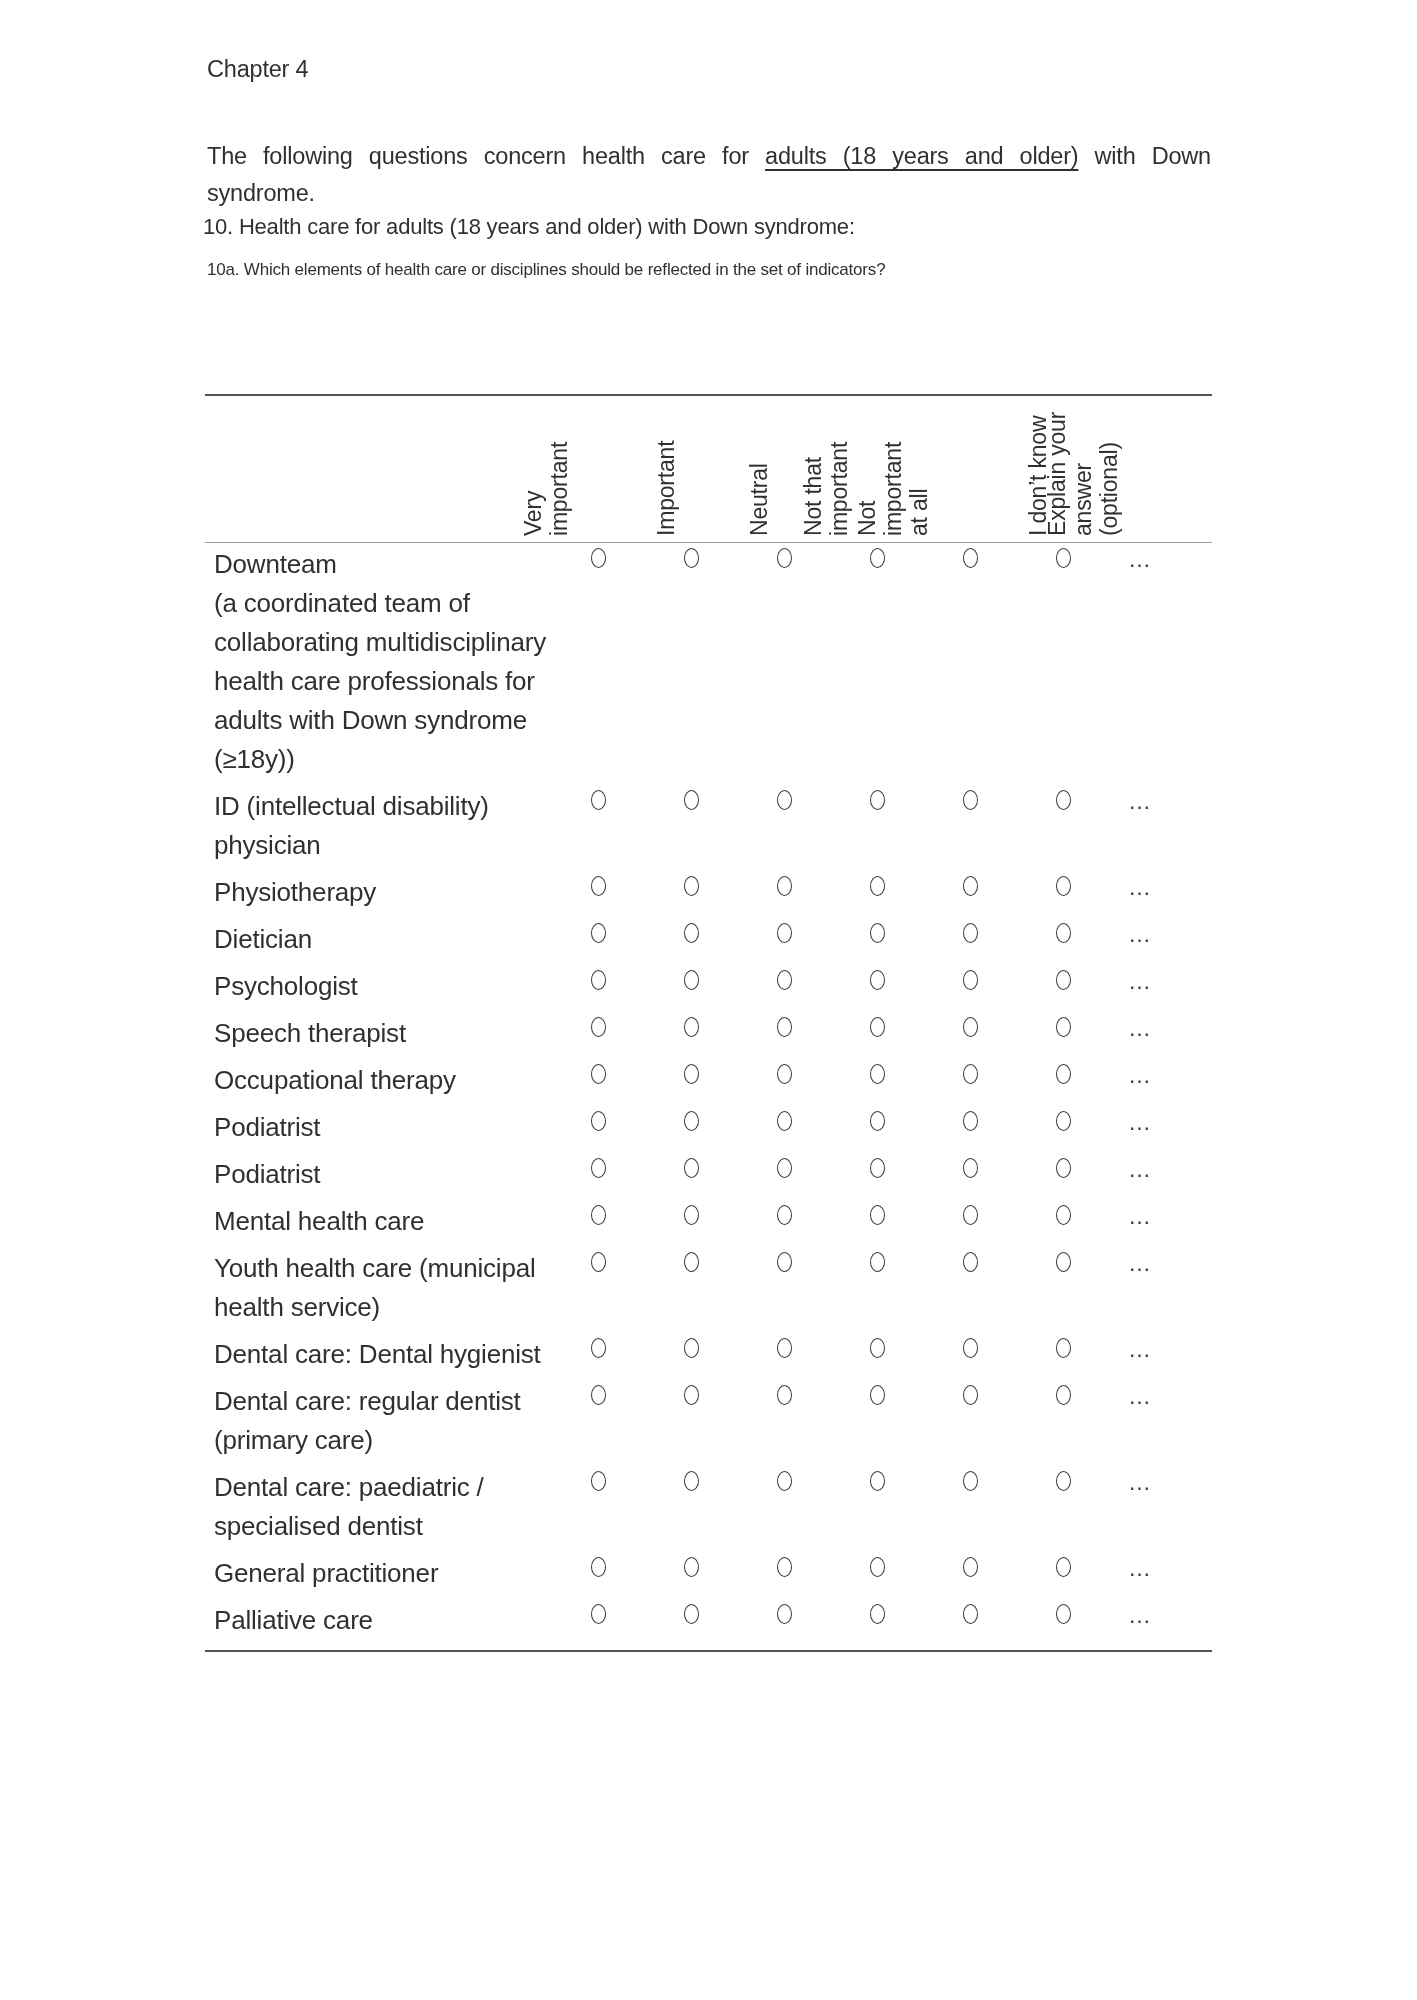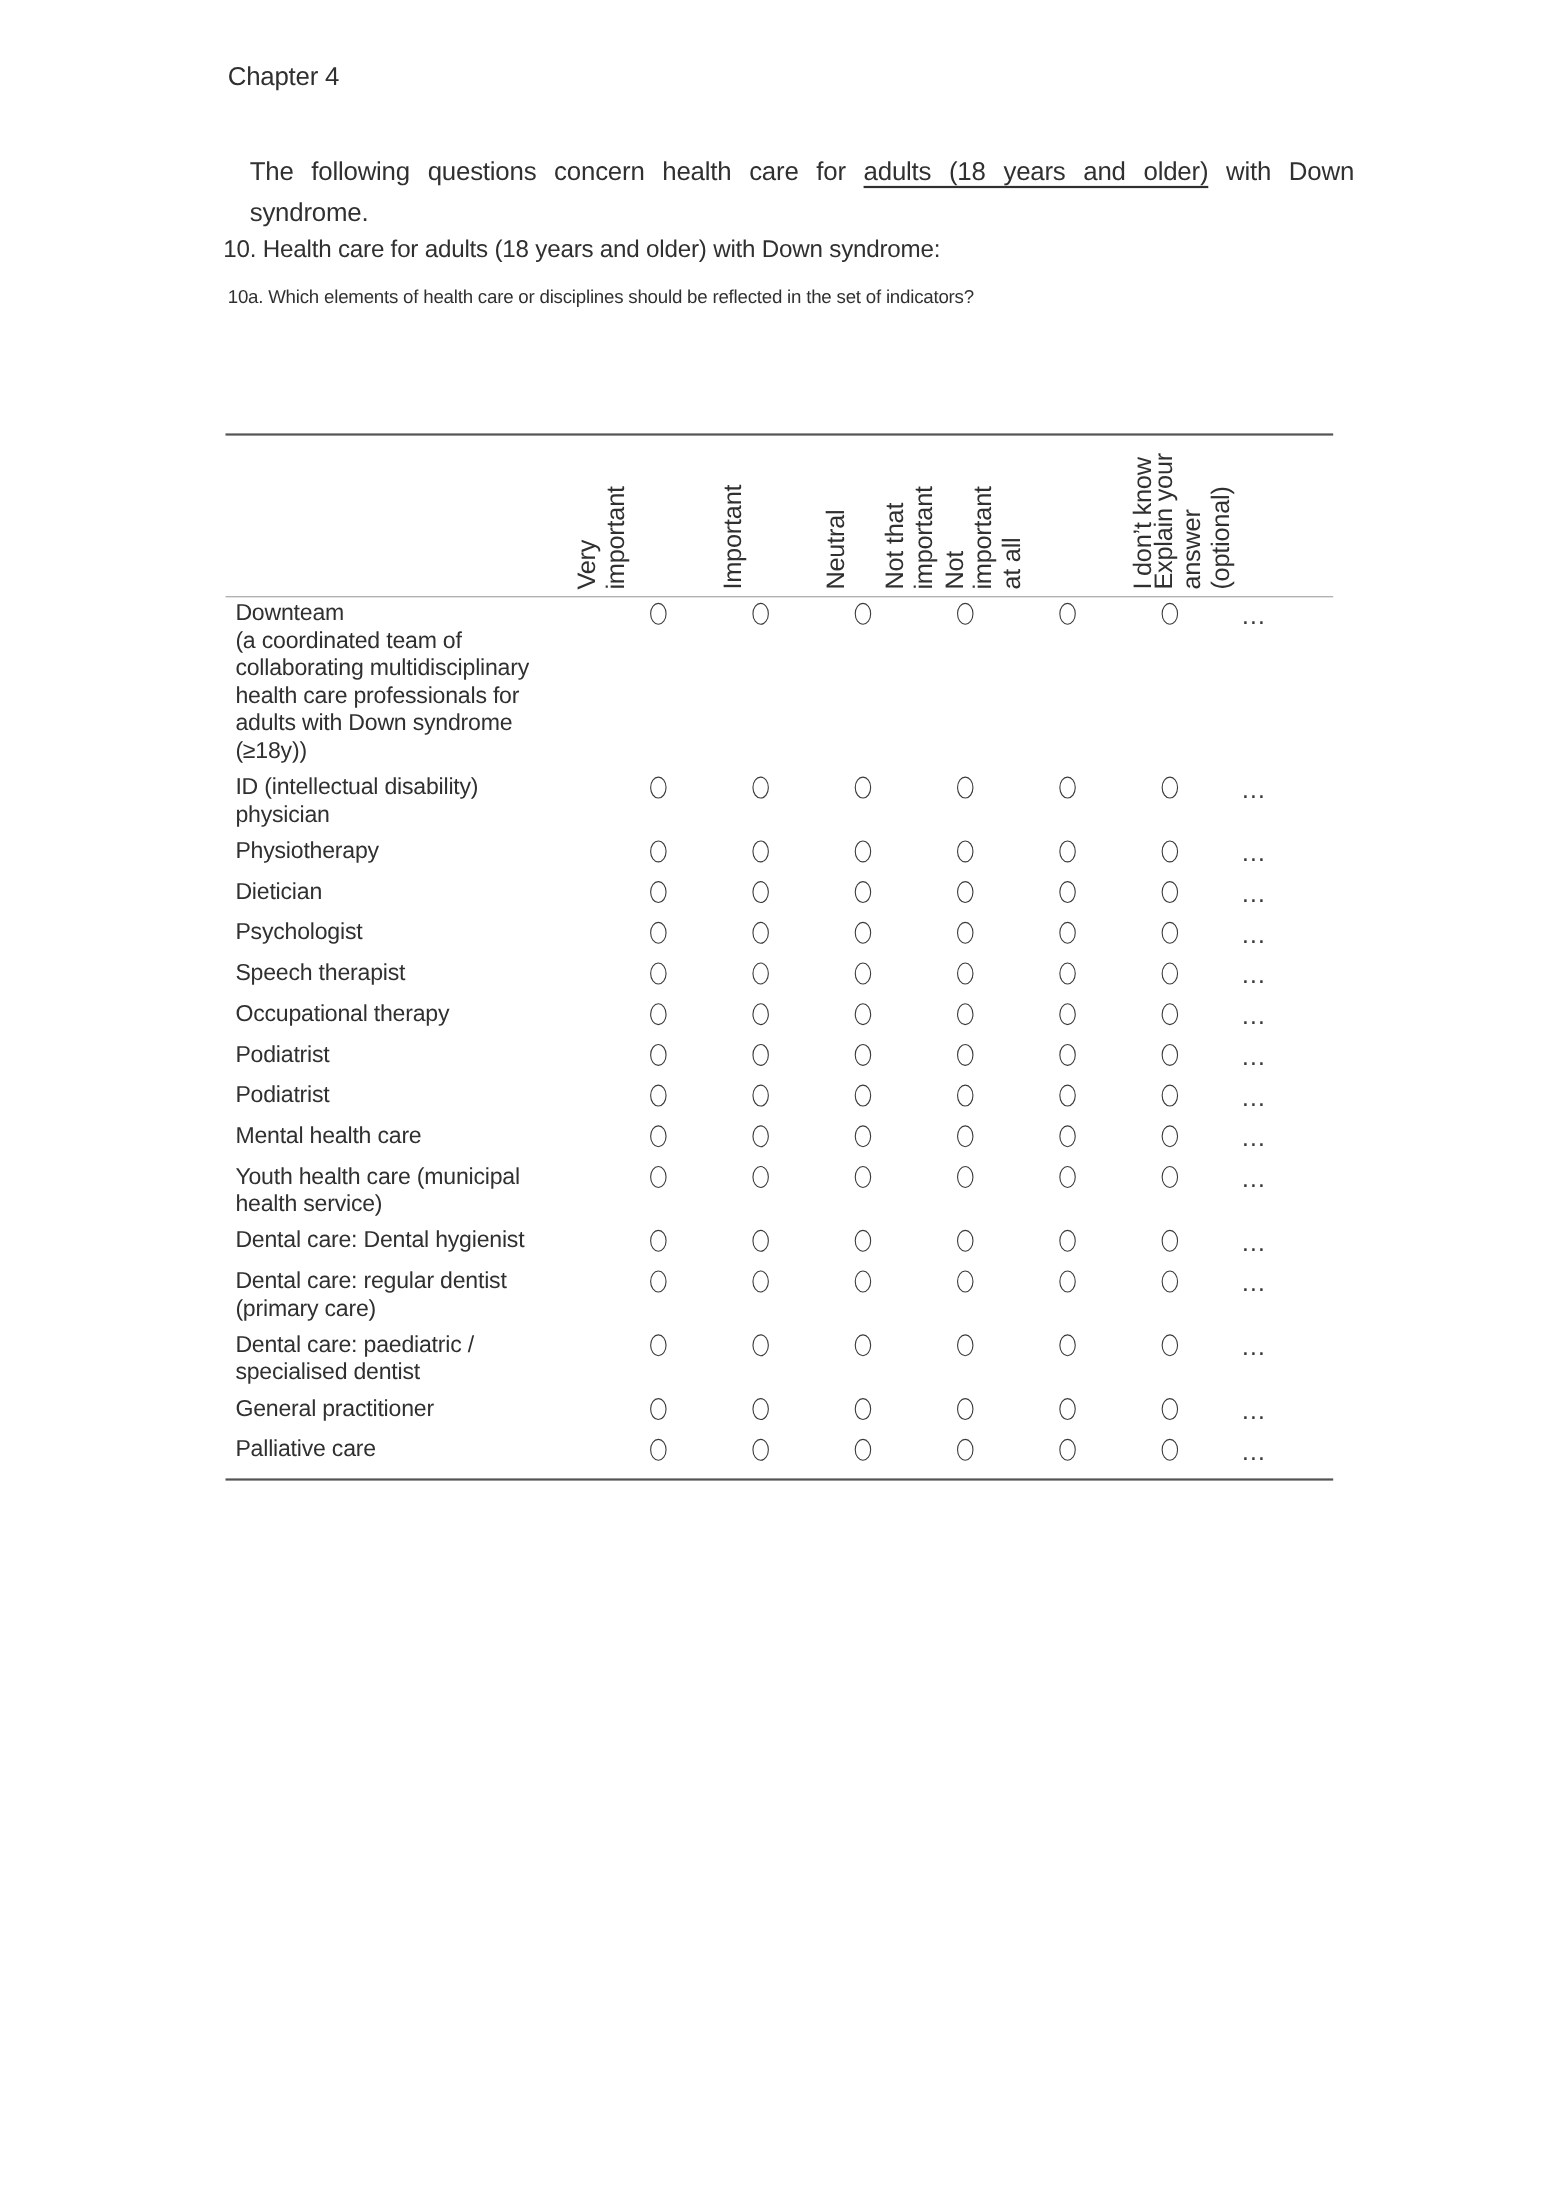"The following questions concern health" .intro { margin-left: 20px -> none }
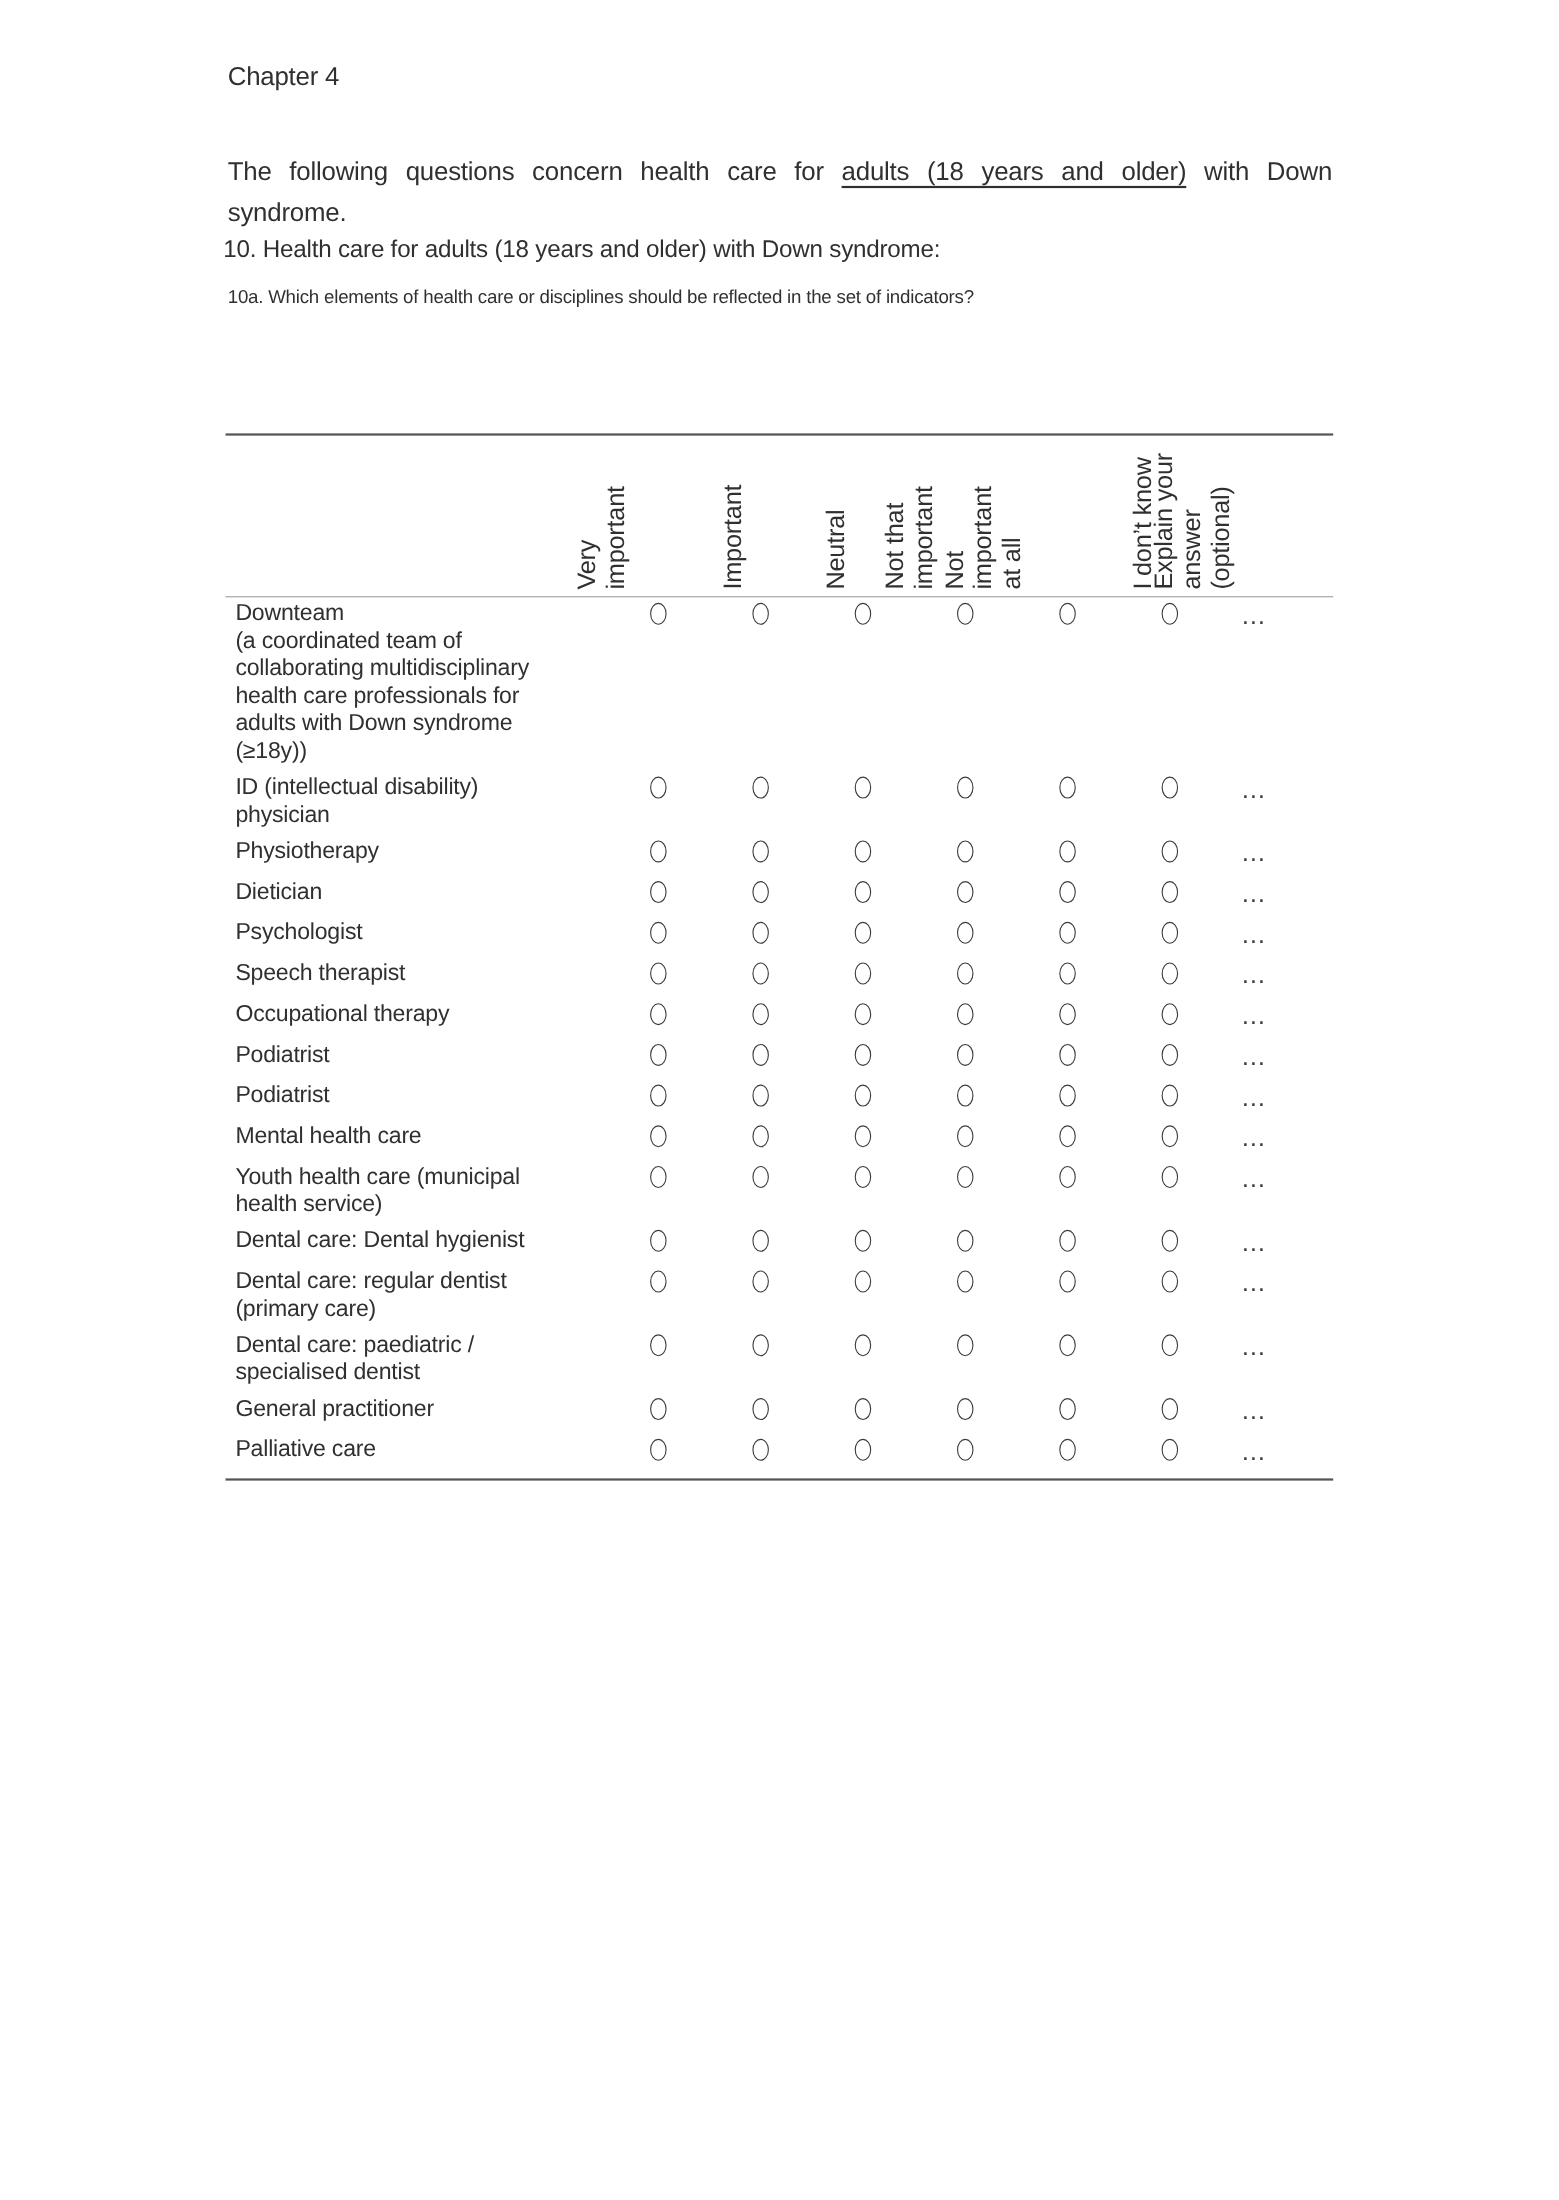"Downteam" .rlabel { font-size: 21px -> 26px; line-height: 25px -> 39px }
